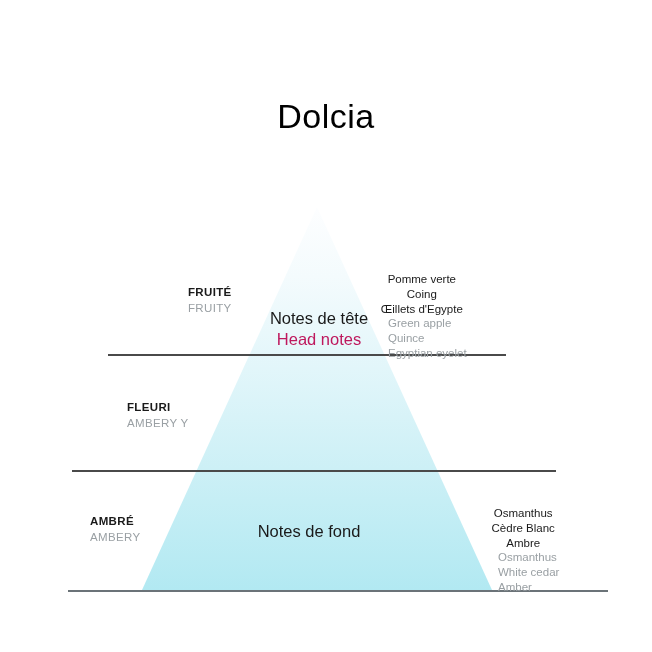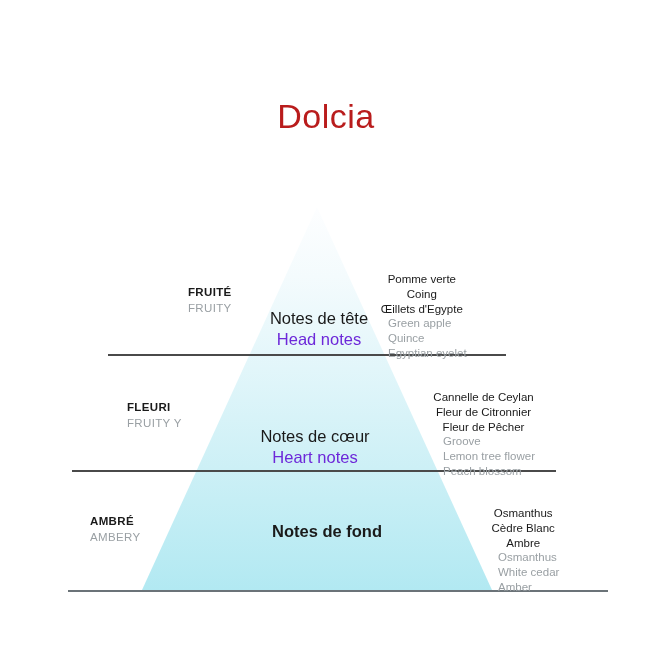"Dolcia" #title { color: #b91c1c -> #000000 }
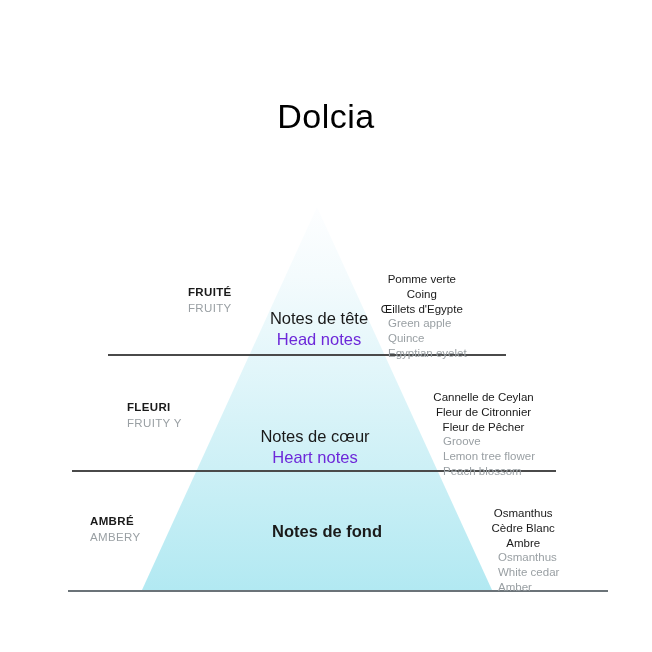"Head notes" .tier-en { color: #6d28d9 -> #be185d }
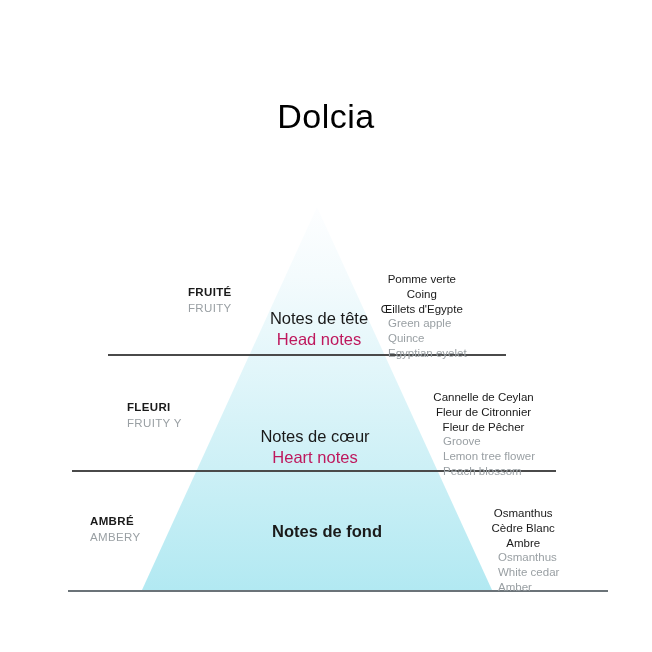"Cannelle de Ceylan" div.ingredients { html: <div> <div>Cannelle de Ceylan</div> <div>Fleur de Citronnier</div> <div>Fleur de Pêcher</div> <div>Groove</div> <div>Lemon tree flower</div> <div>Peach blossom</div> </div> -> none }
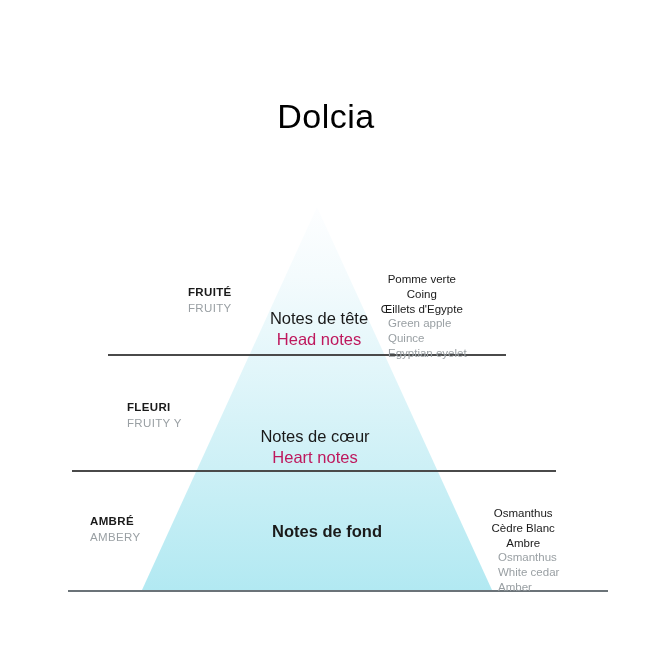"FRUITY Y" div.family-en { text: FRUITY -> AMBERY }
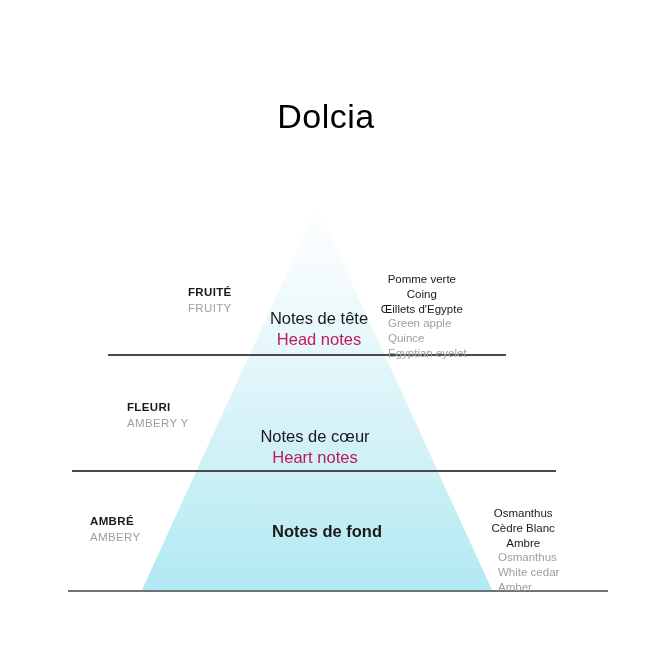"Notes de cœur" div.tier-caption { html: <div> <div>Notes de cœur</div> <div>Heart notes</div> </div> -> none }
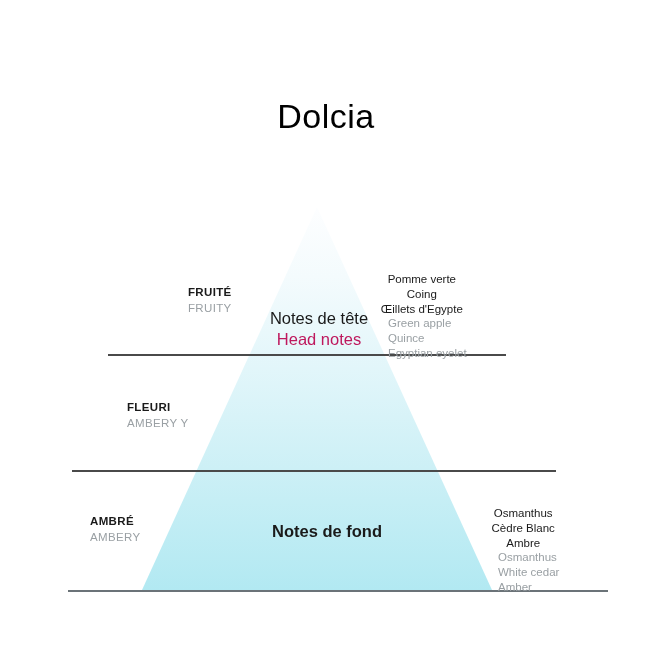"Notes de fond" #caption-bottom { font-weight: bold -> none; left: 236px -> 218px }
